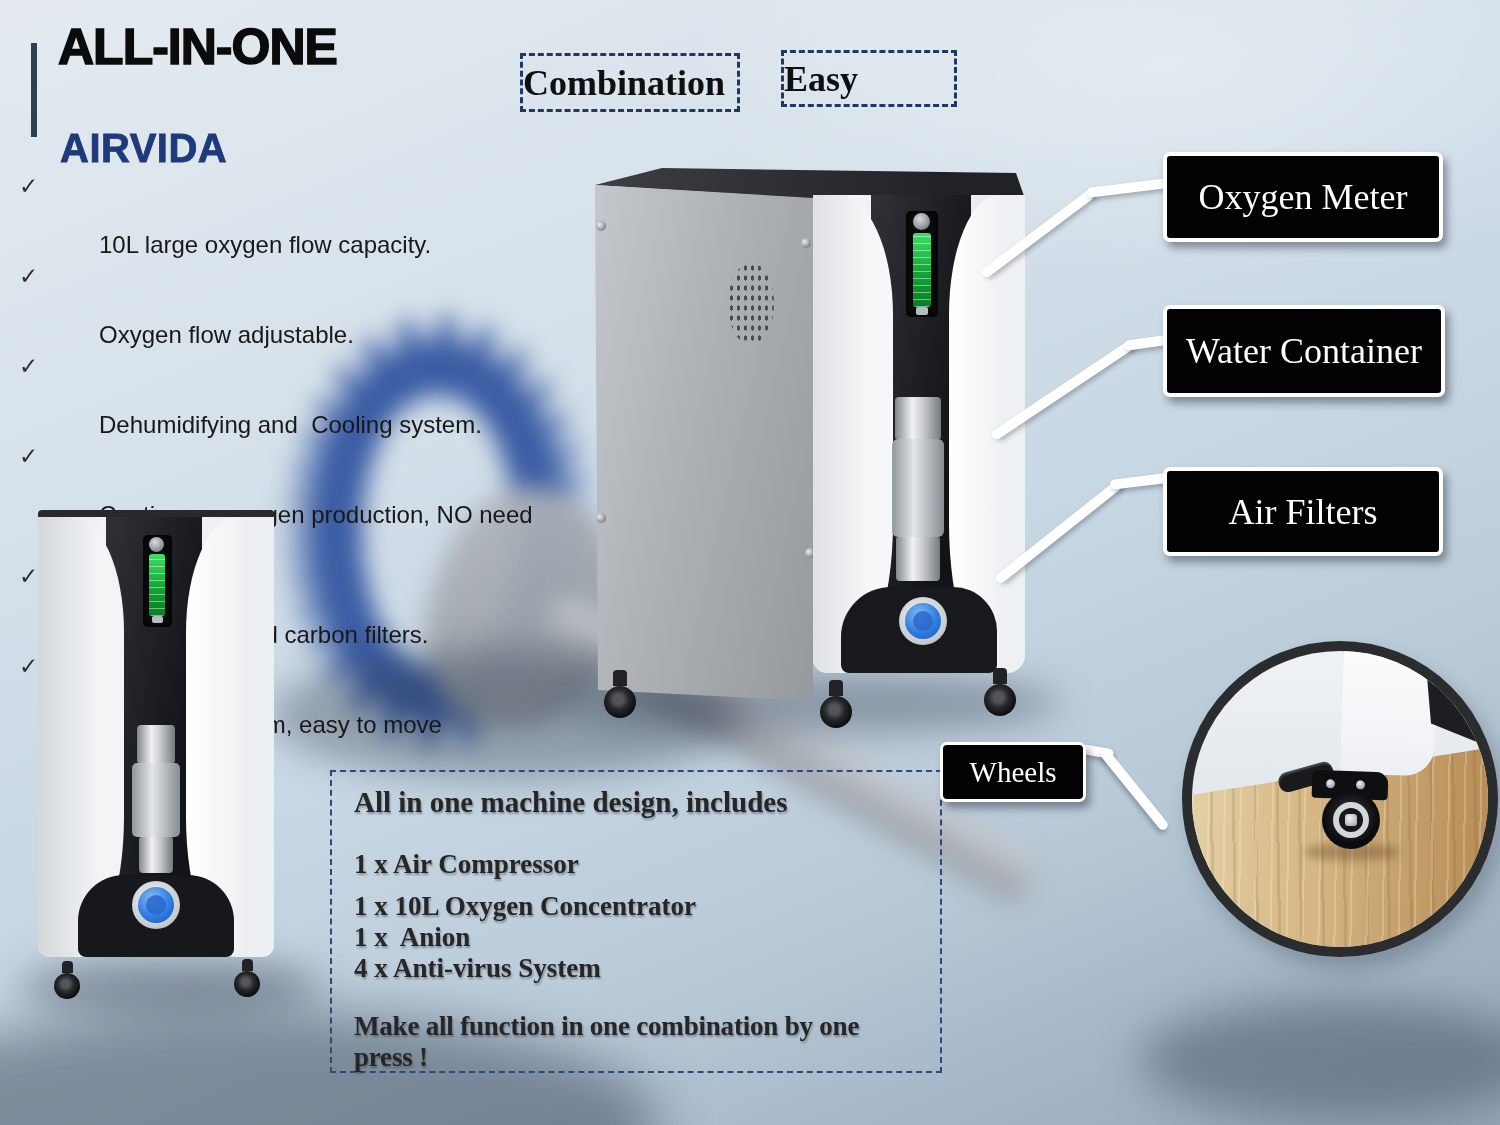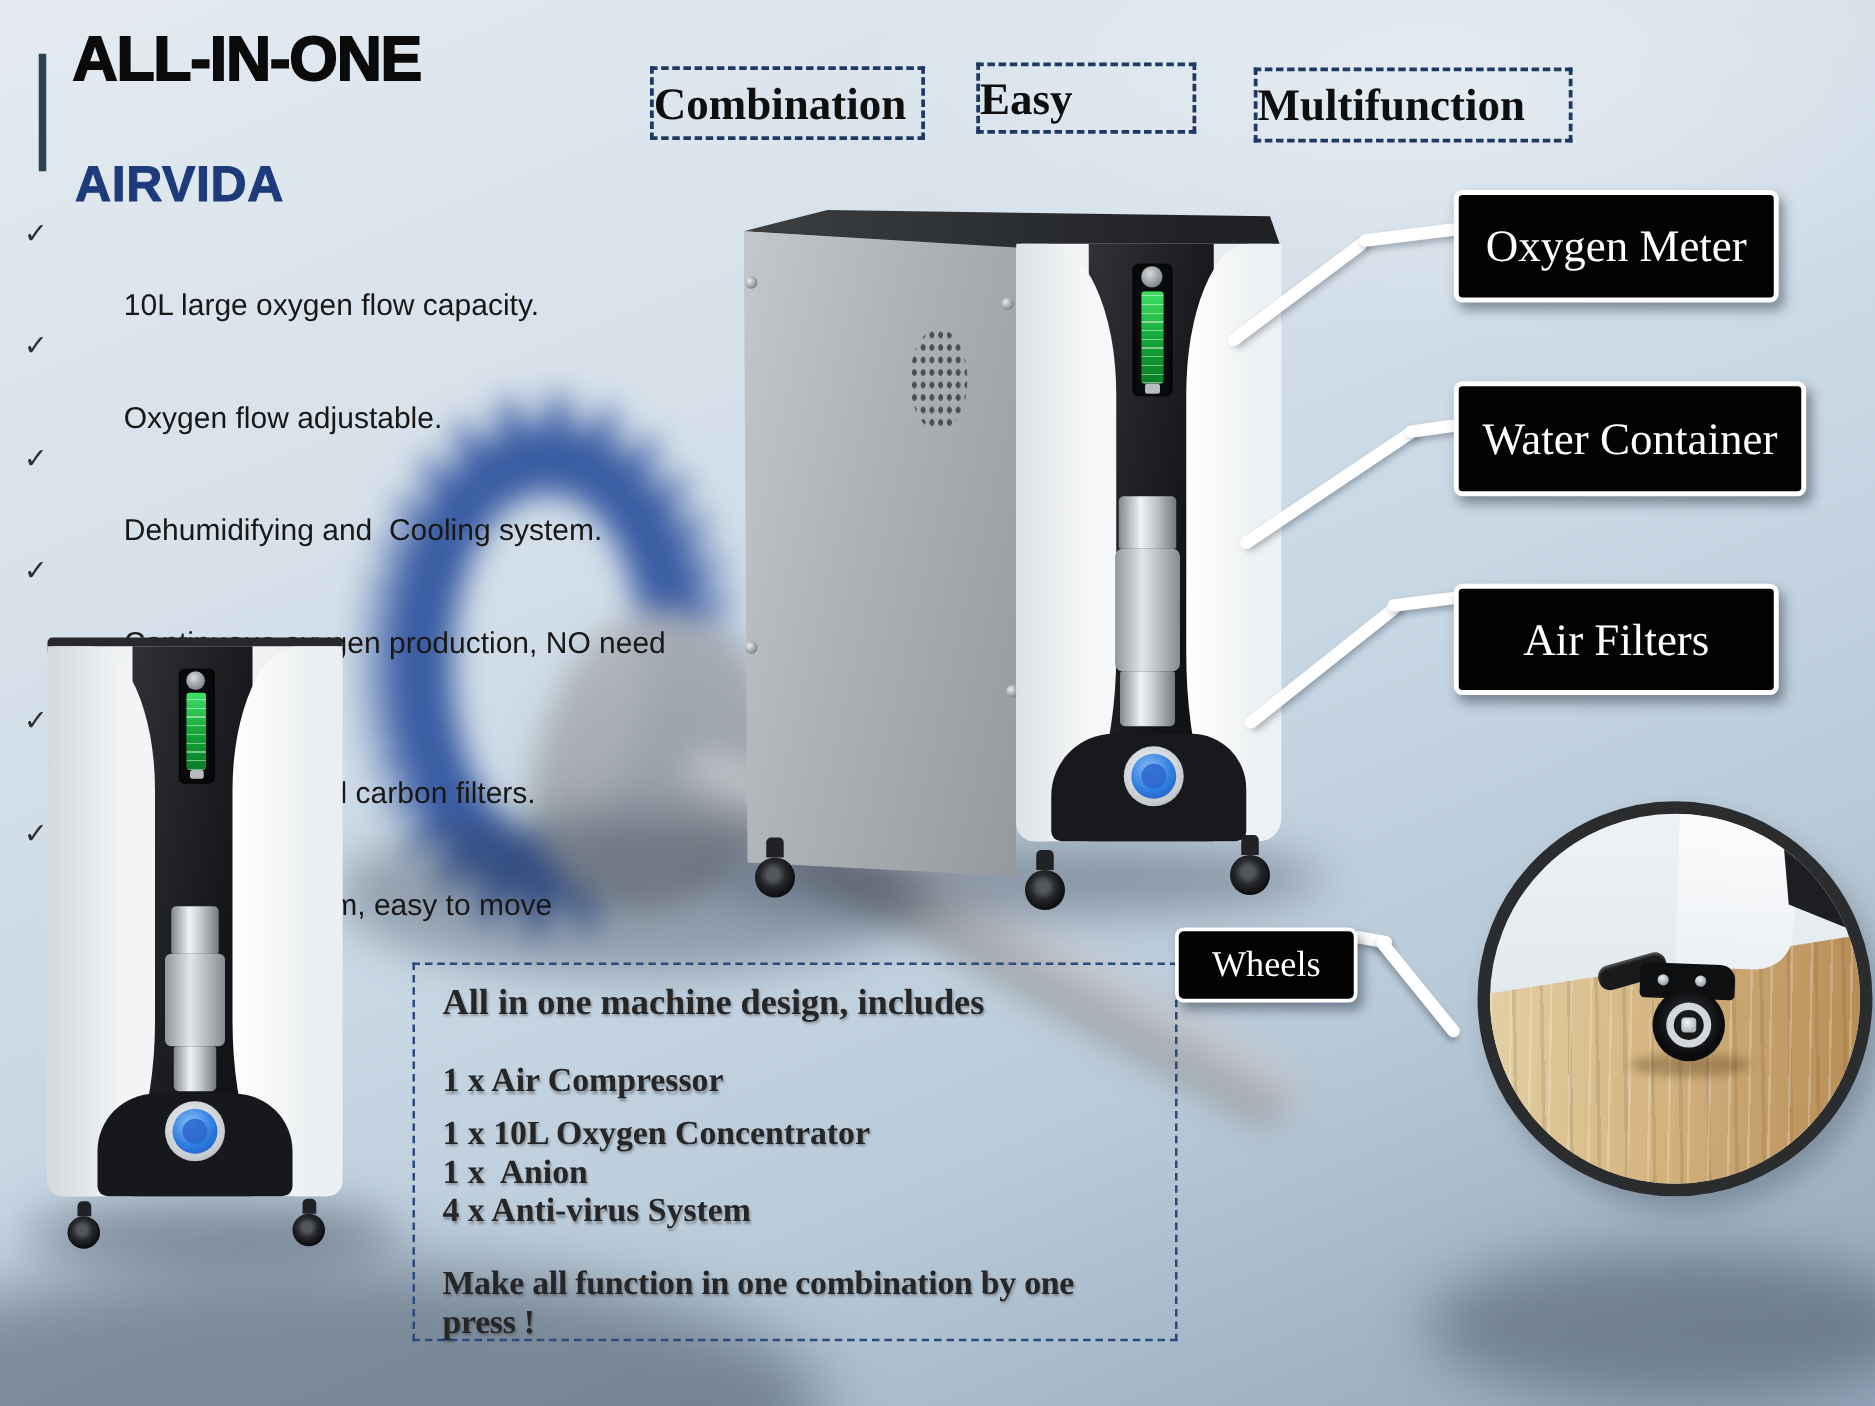"Multifunction" div.tag { html: <div> <span>Multifunction</span> </div> -> none }
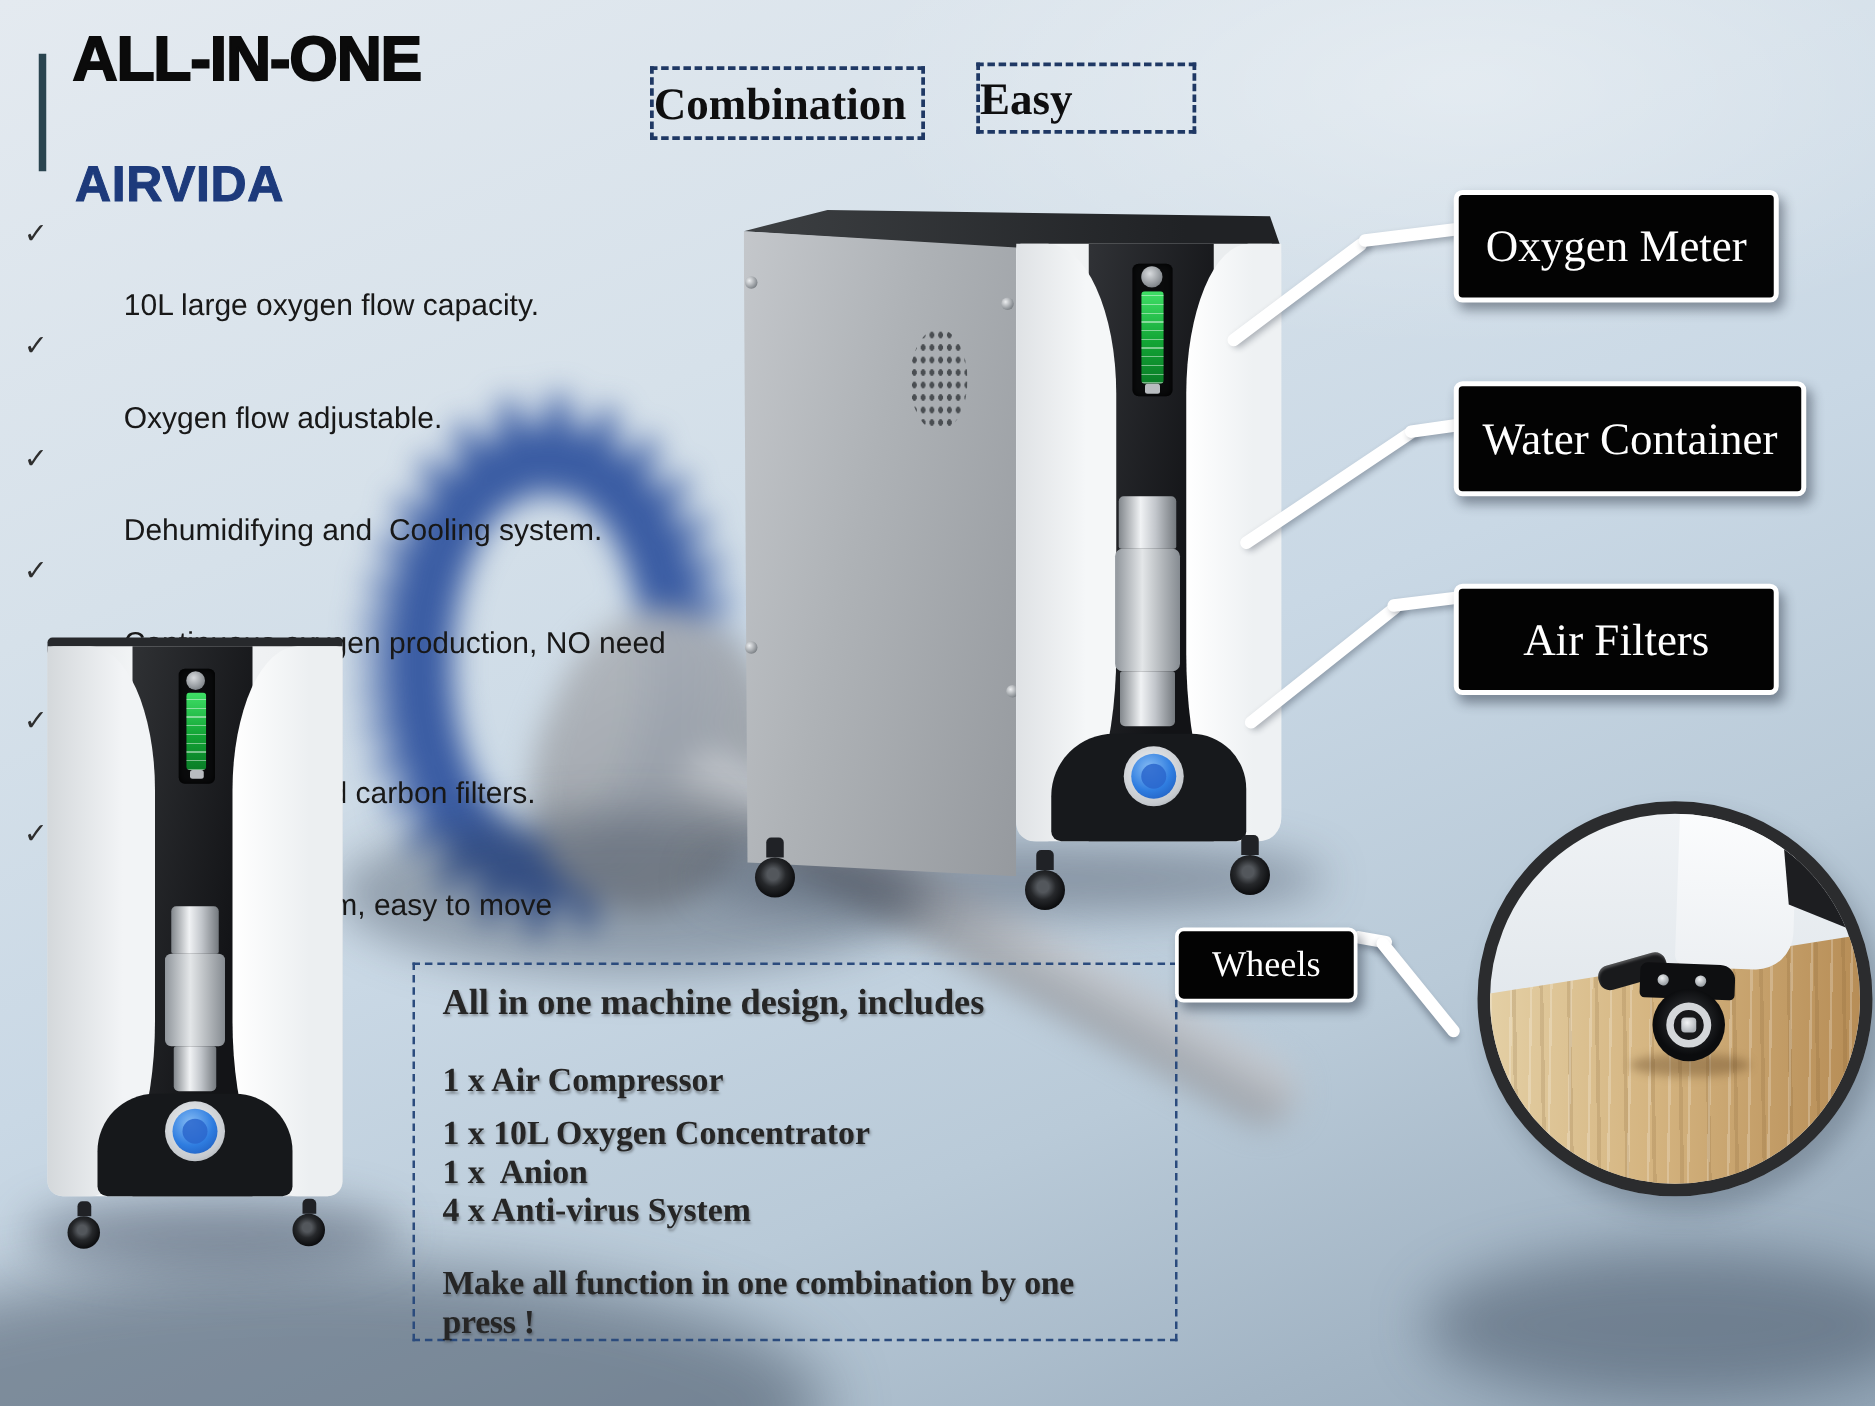"Oxygen Meter" .lbl-big { width: 260px -> 280px }
